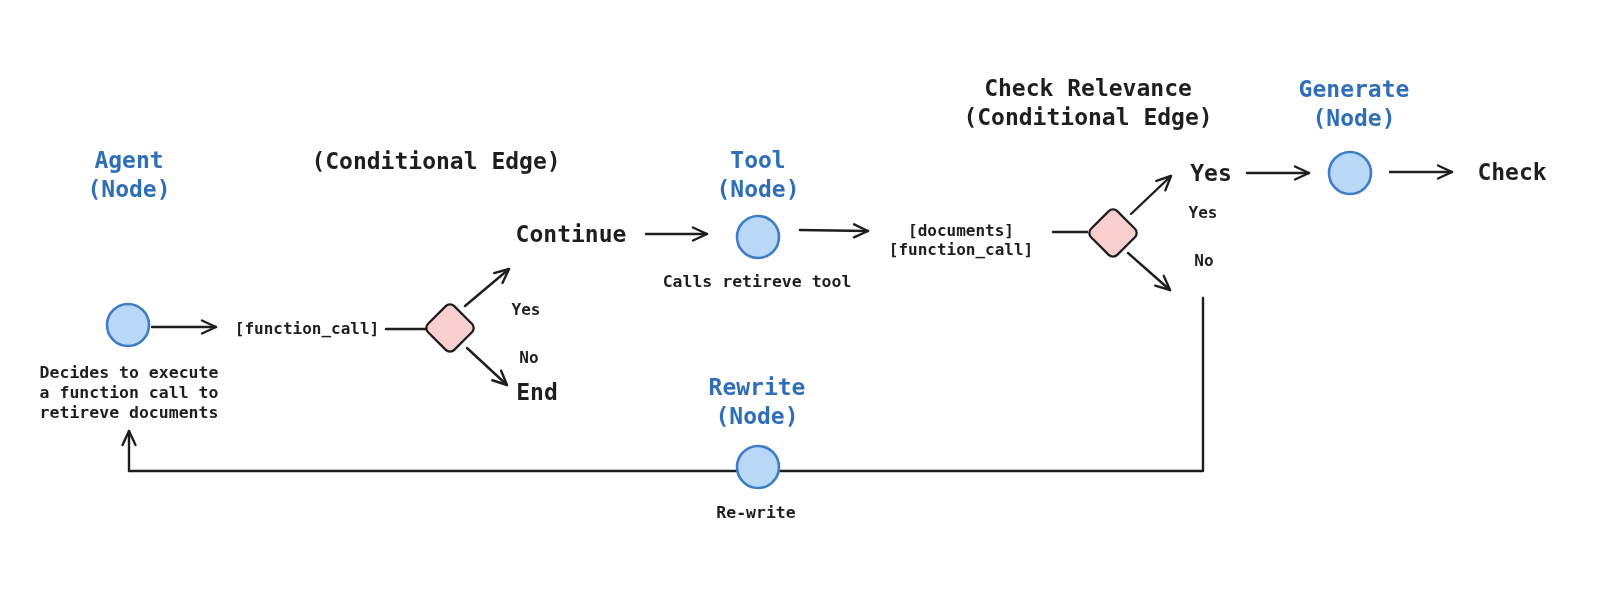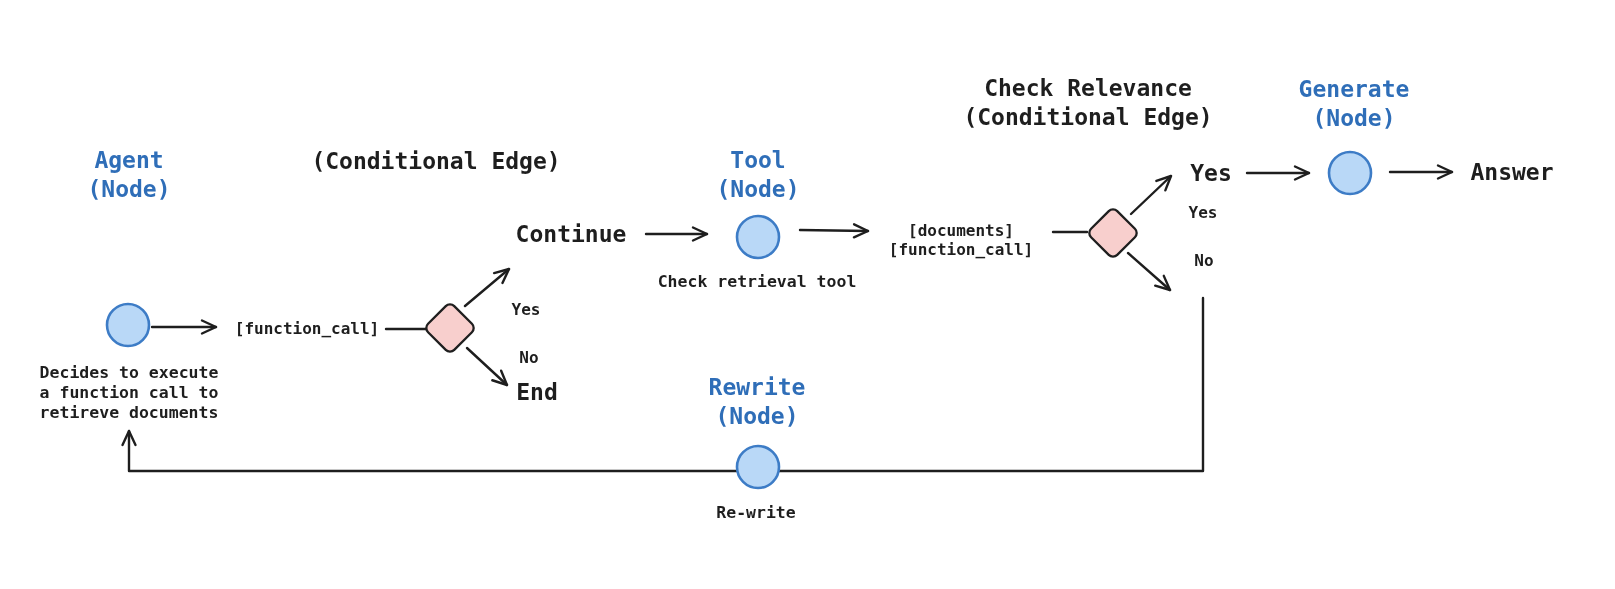"Answer" div.lbl { text: Answer -> Check }
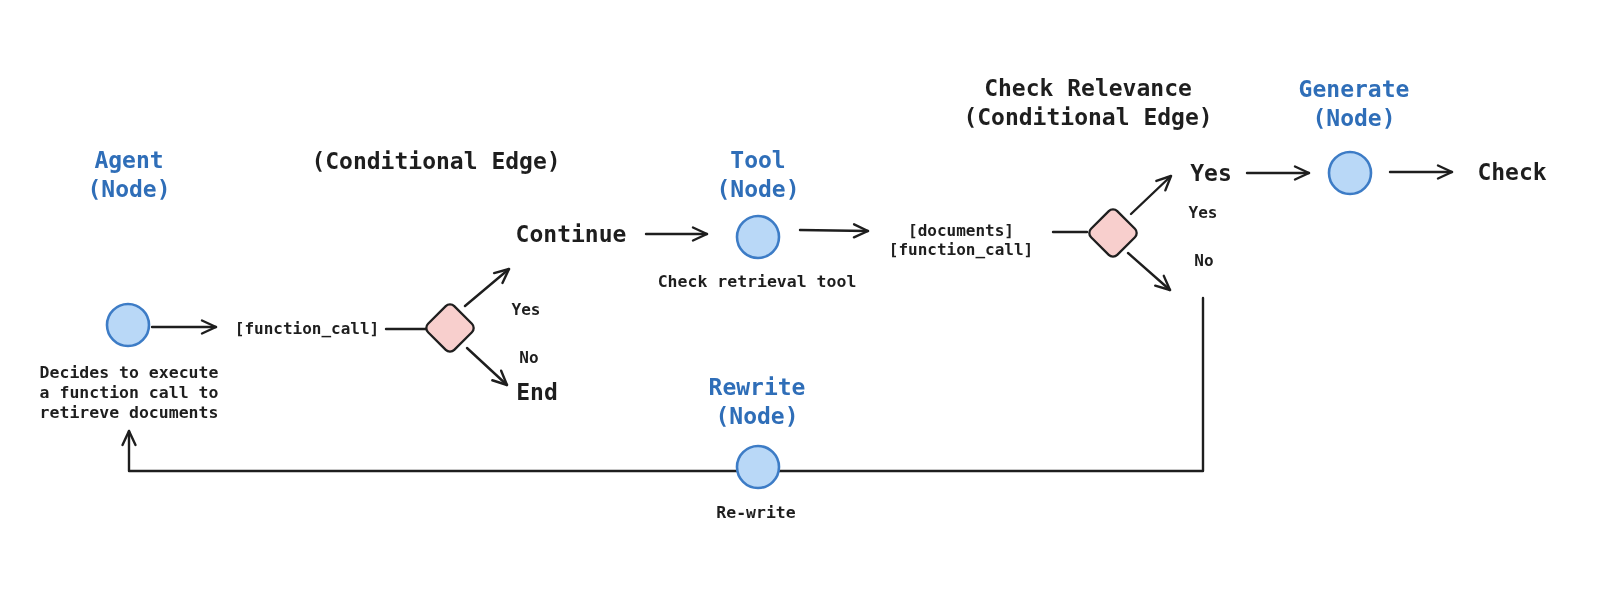"Check retrieval tool" div.lbl { text: Check retrieval -> Calls retireve }
